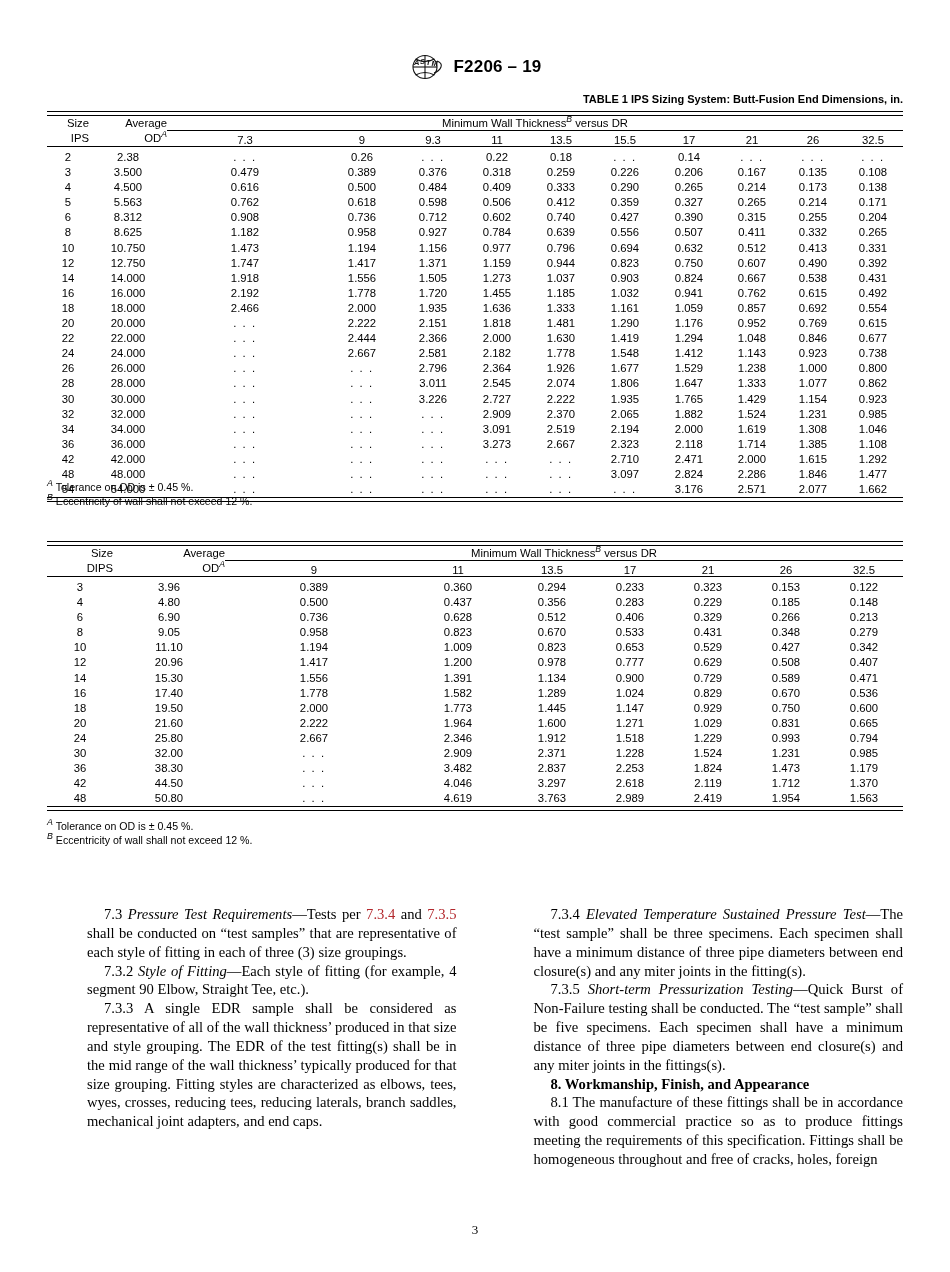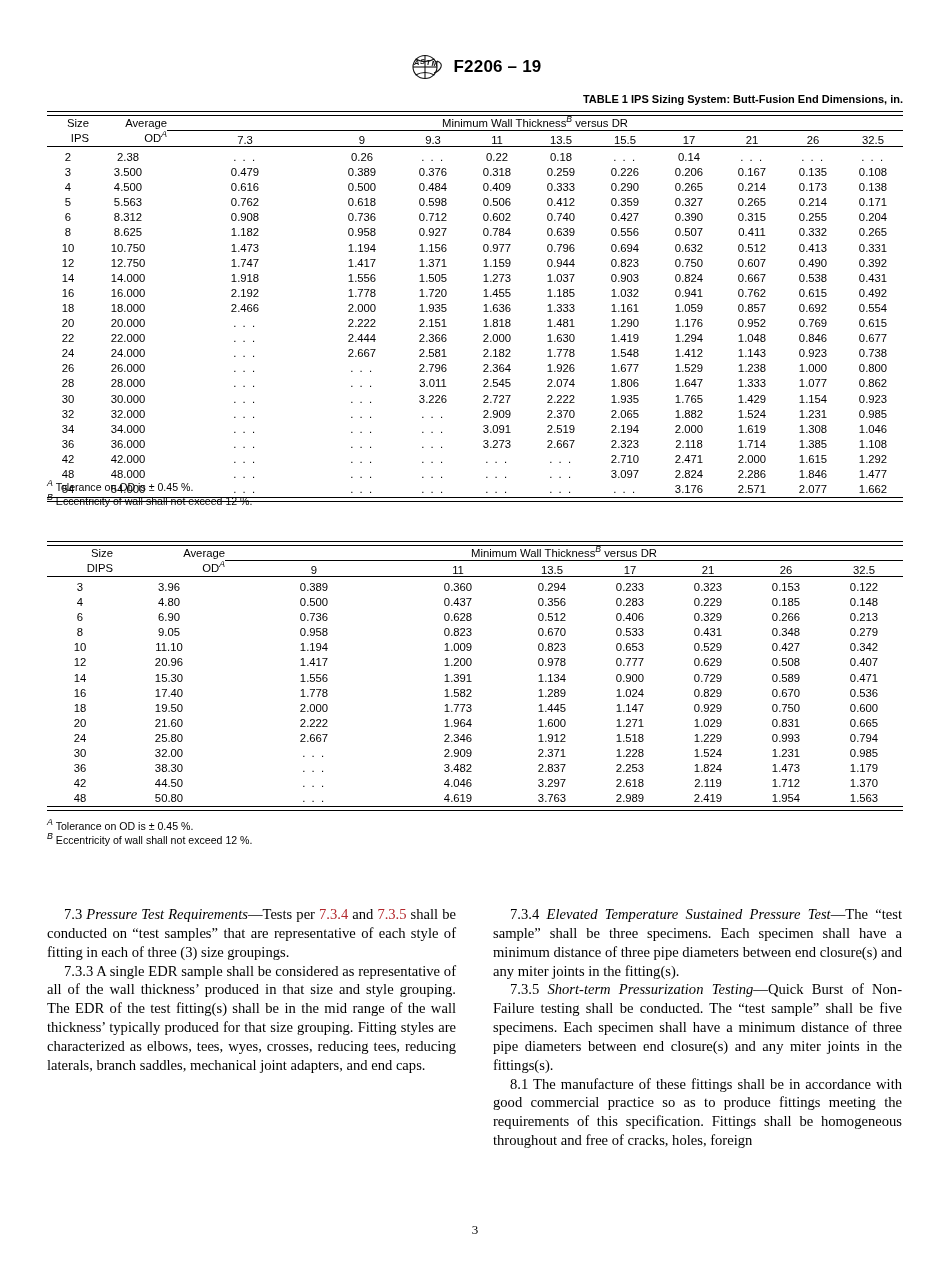"7.3 Pressure Test Requirements—Tests per" .col { margin-left: none -> 40px }
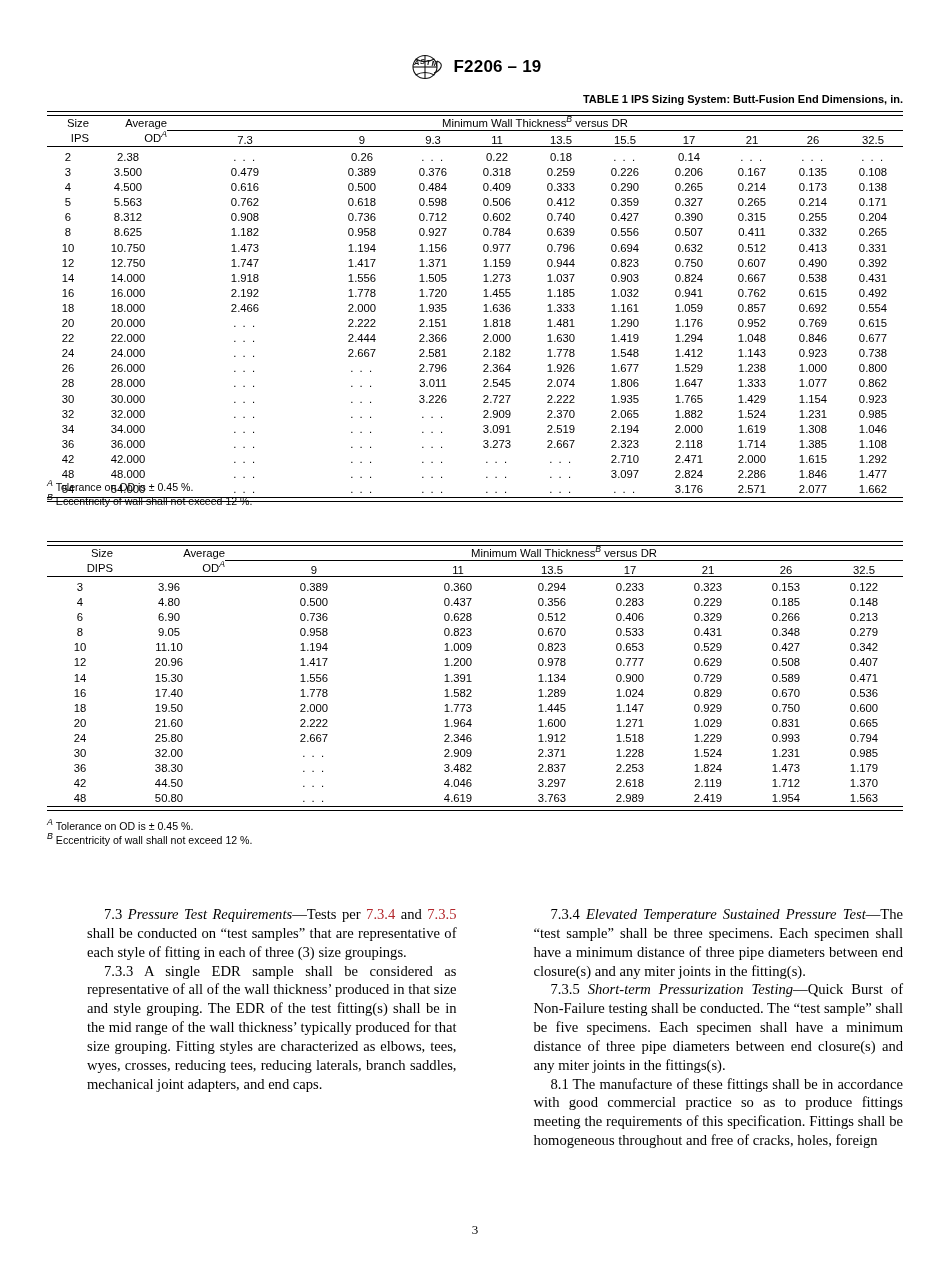"7.3.2 Style of Fitting—Each style" p { html: none -> <p><span>7.3.2</span>&nbsp;<span>Style of Fitting</span><span>—Each style of fitting (for example, 4 segment 90 Elbow, Straight Tee, etc.).</span></p> }
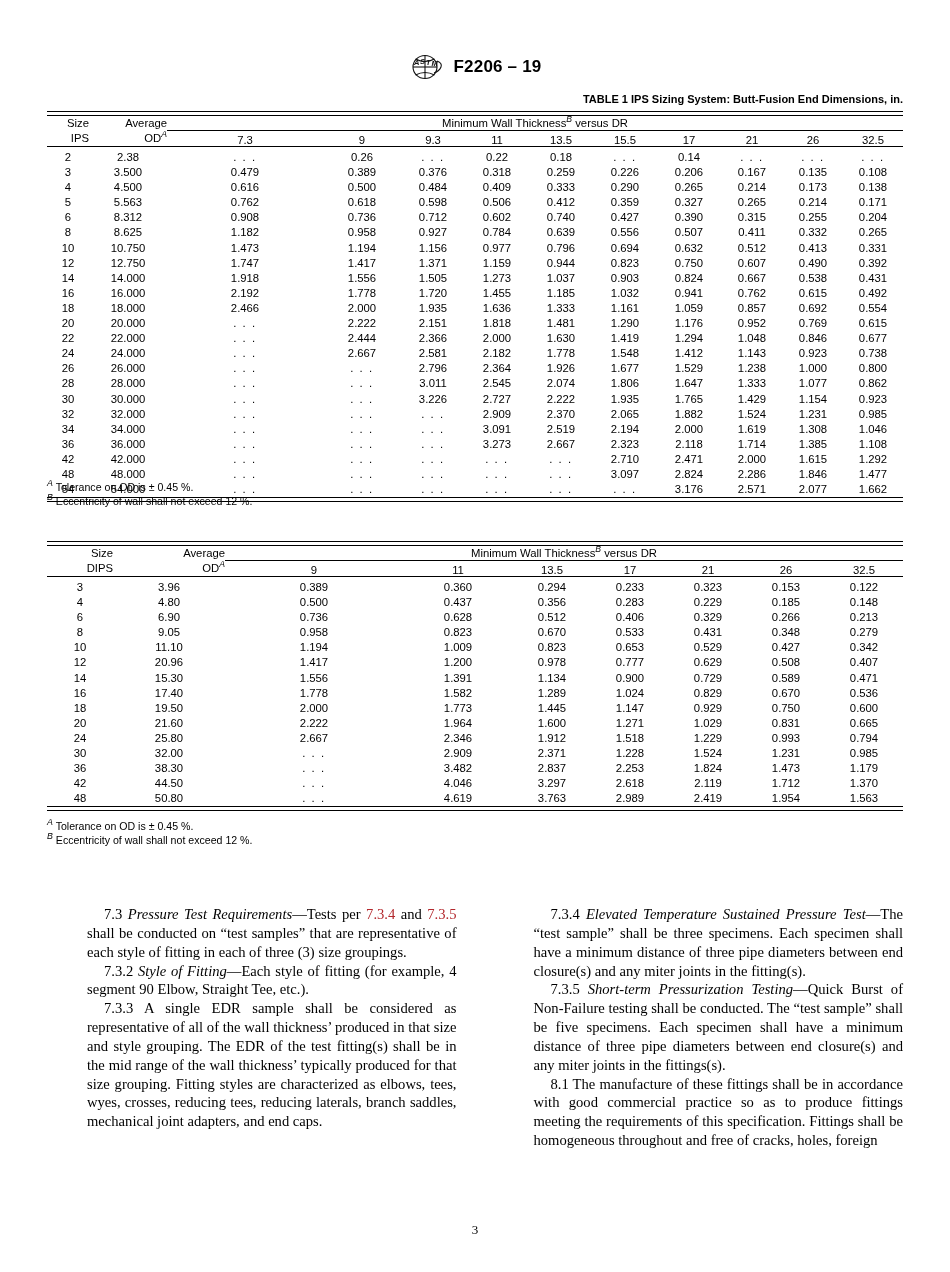"8. Workmanship, Finish, and Appearance" p.sec-head { html: none -> <p>8. Workmanship, Finish, and Appearance</p> }
